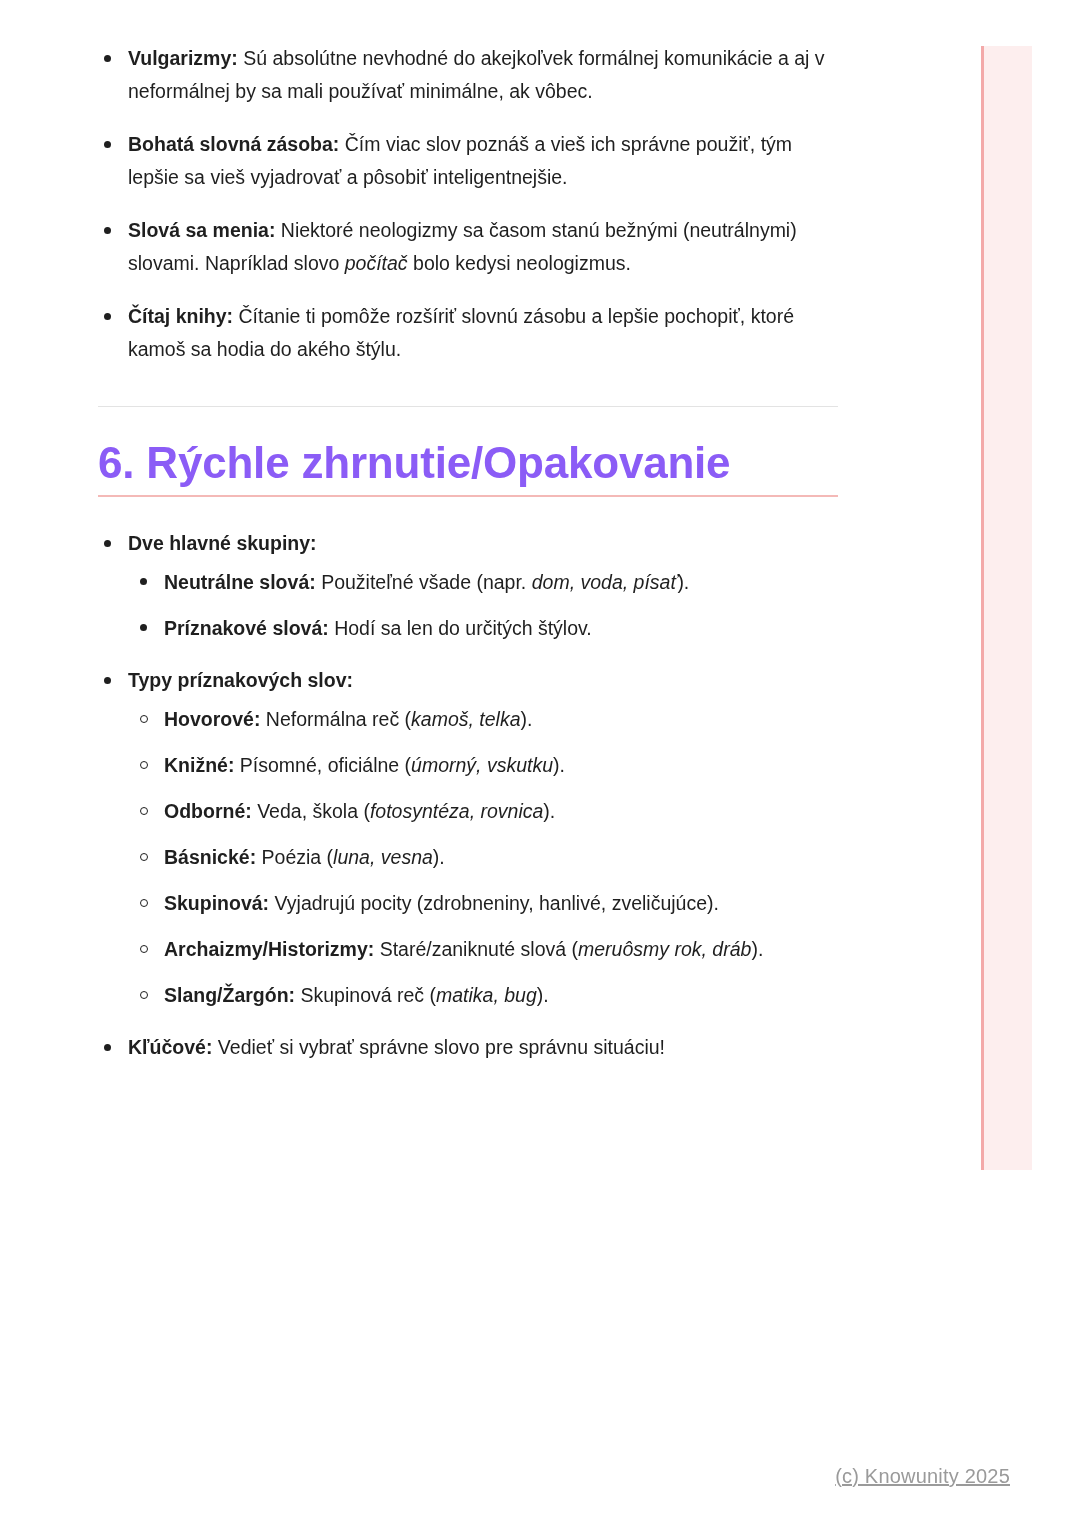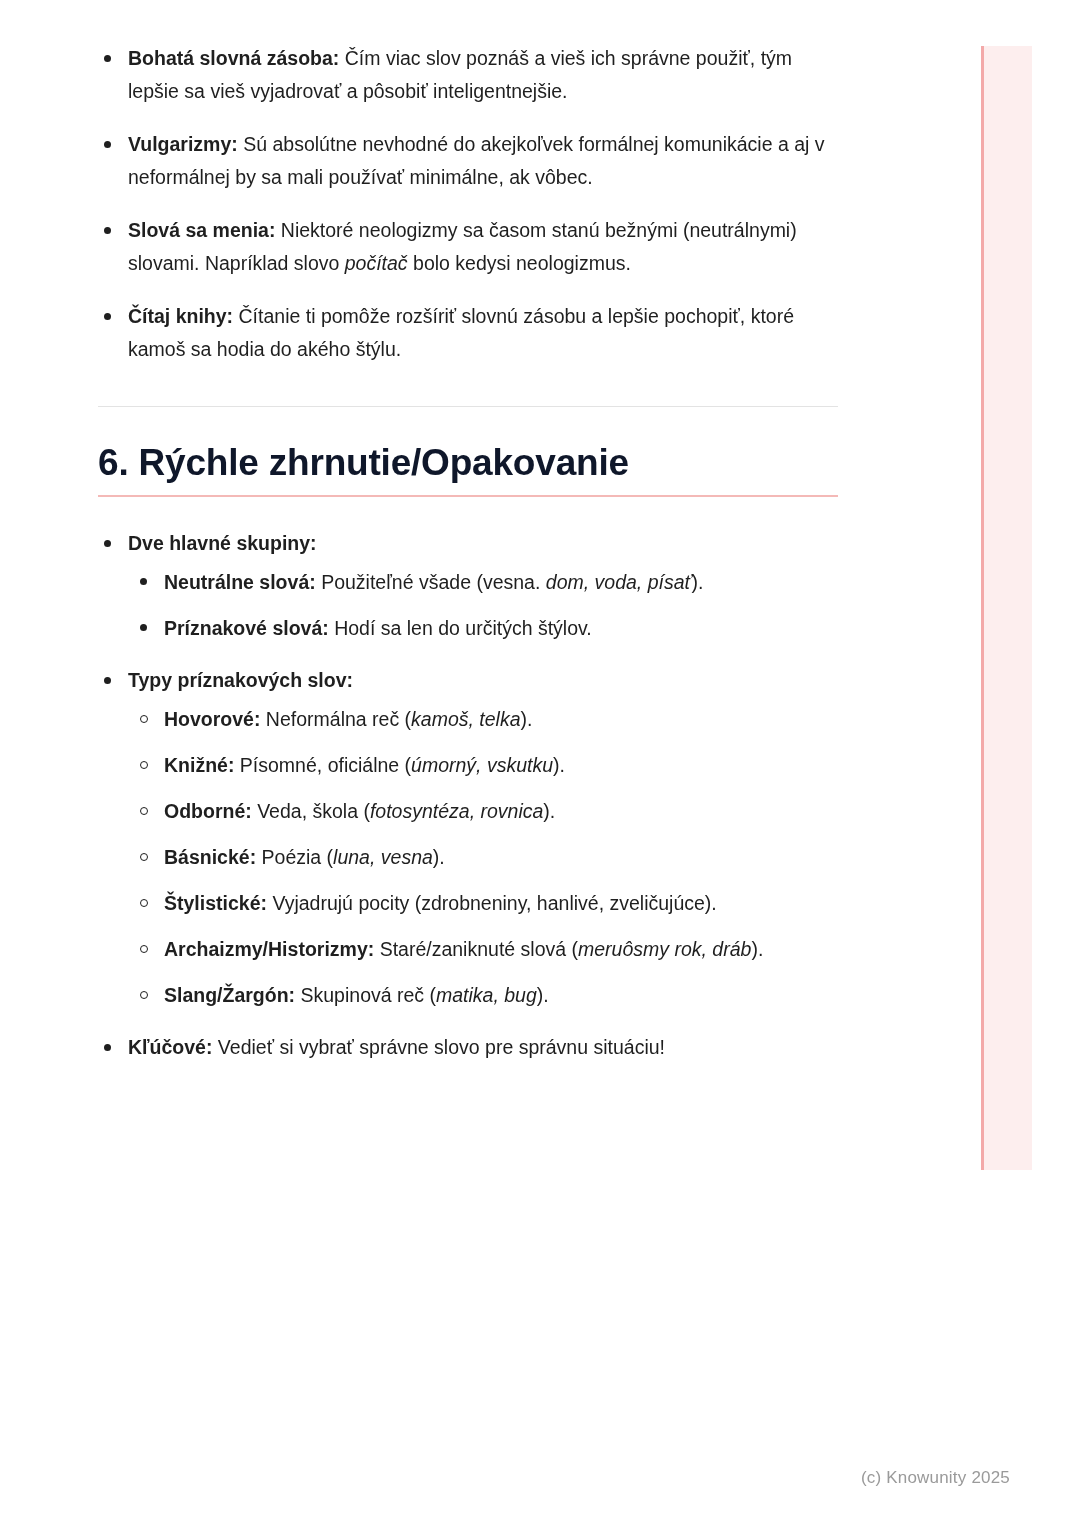"Bohatá slovná zásoba: Čím viac" li { order: before "Vulgarizmy: Sú absolútne nevhodné do" -> after "Vulgarizmy: Sú absolútne nevhodné do" }
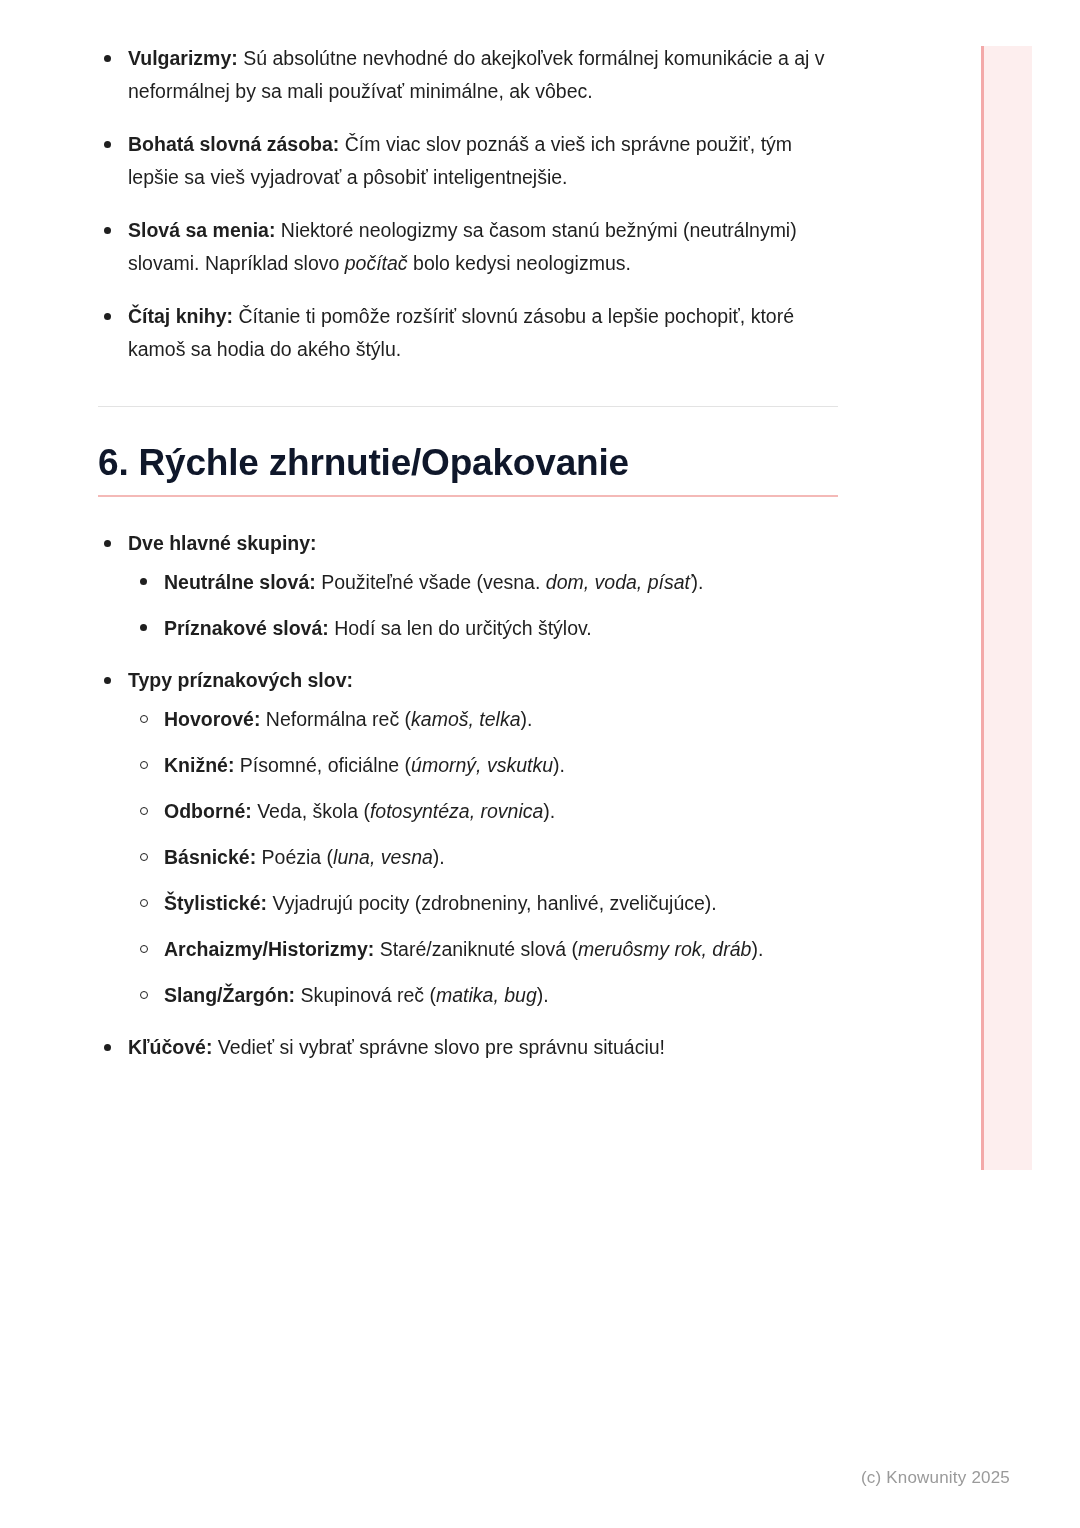"6. Rýchle zhrnutie/Opakovanie" h2.section-title { color: #0f172a -> #8b5cf6; font-size: 37px -> 44px }
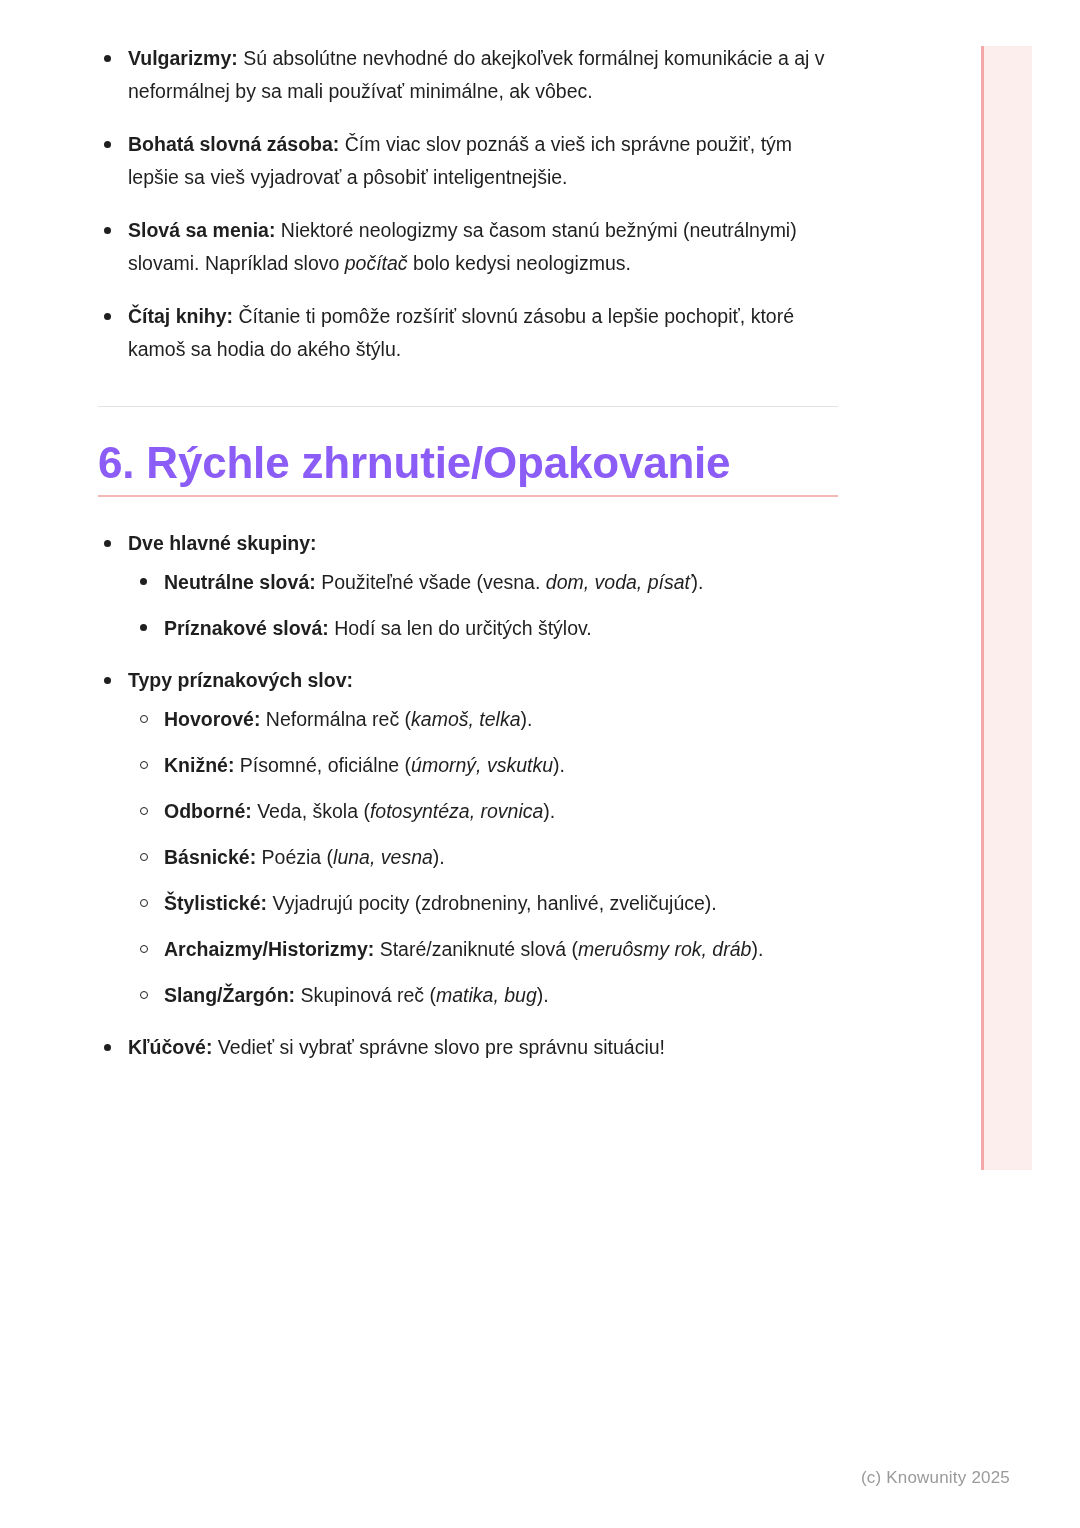"Použiteľné všade (vesna." span { text: vesna -> napr }
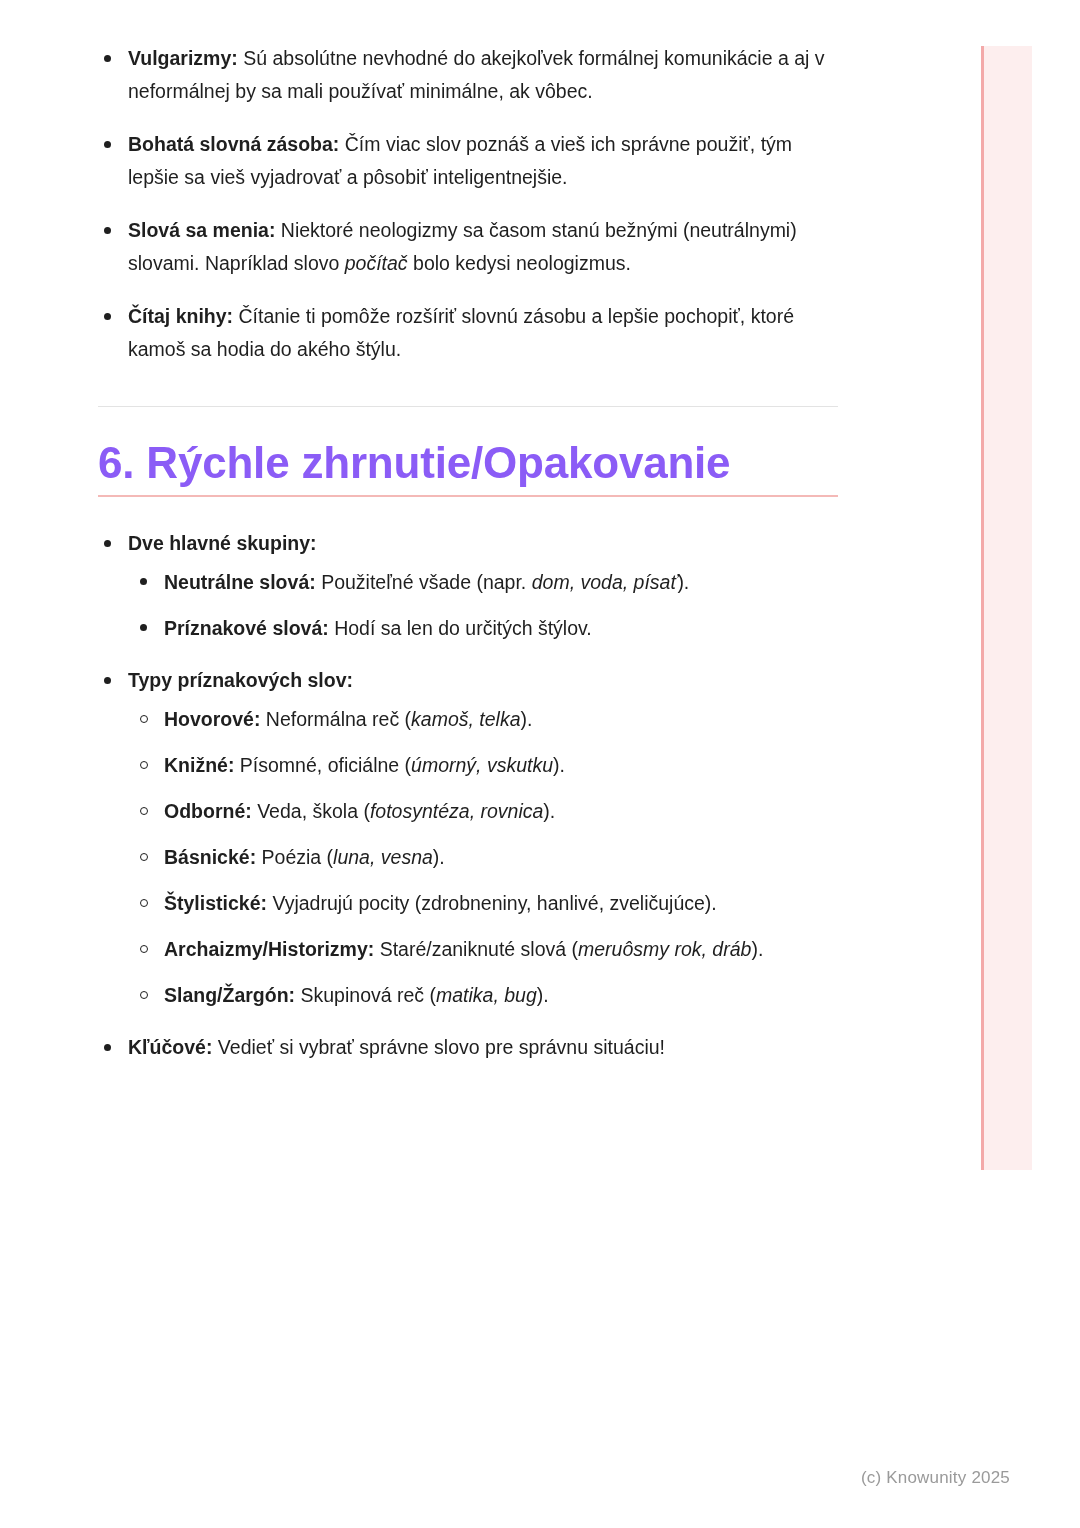"Štylistické:" b { text: Štylistické -> Skupinová }
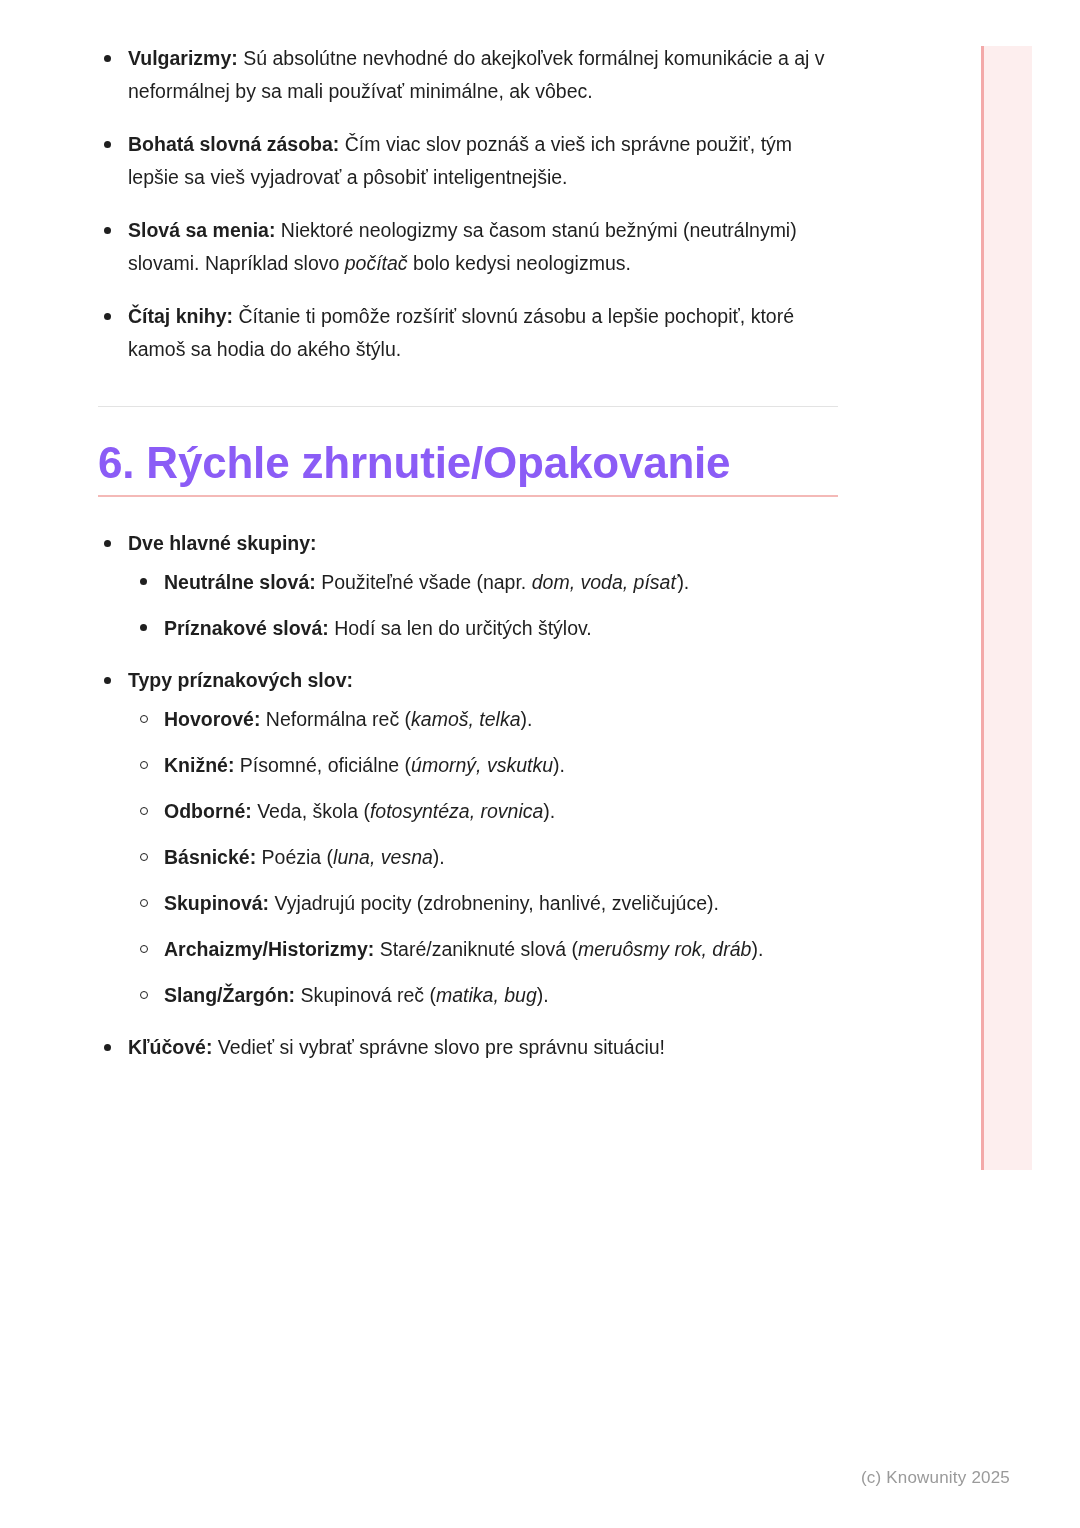"(c) Knowunity 2025" .copyright { font-size: 17px -> 20px; text-decoration: none -> underline }
